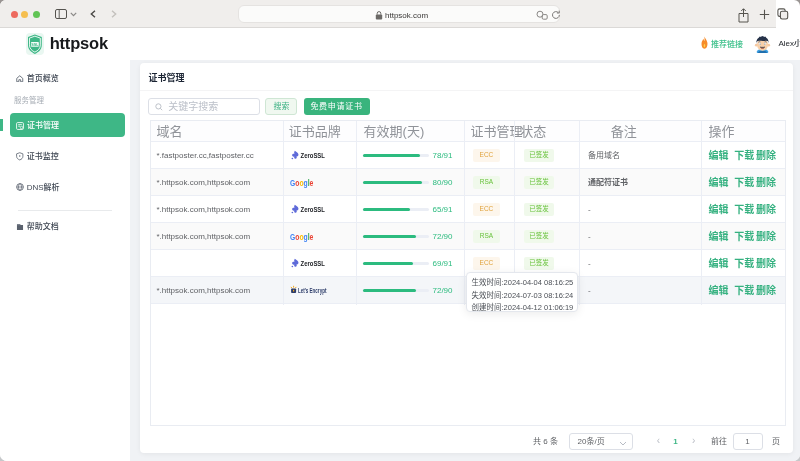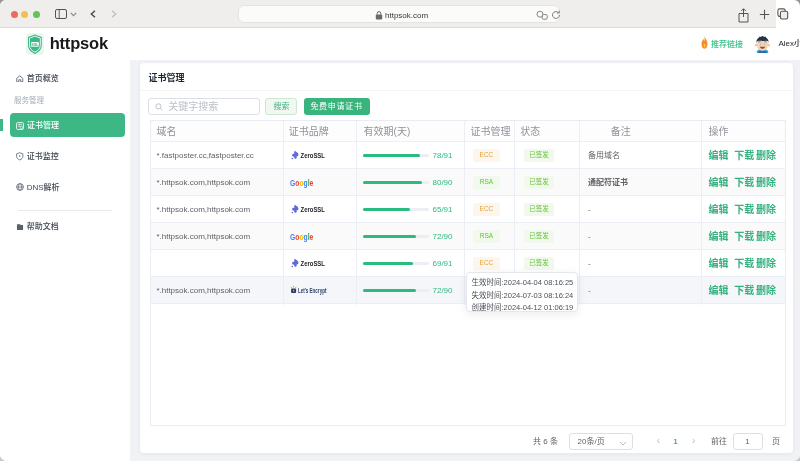"域名" .th { font-size: 10px -> 13px }
